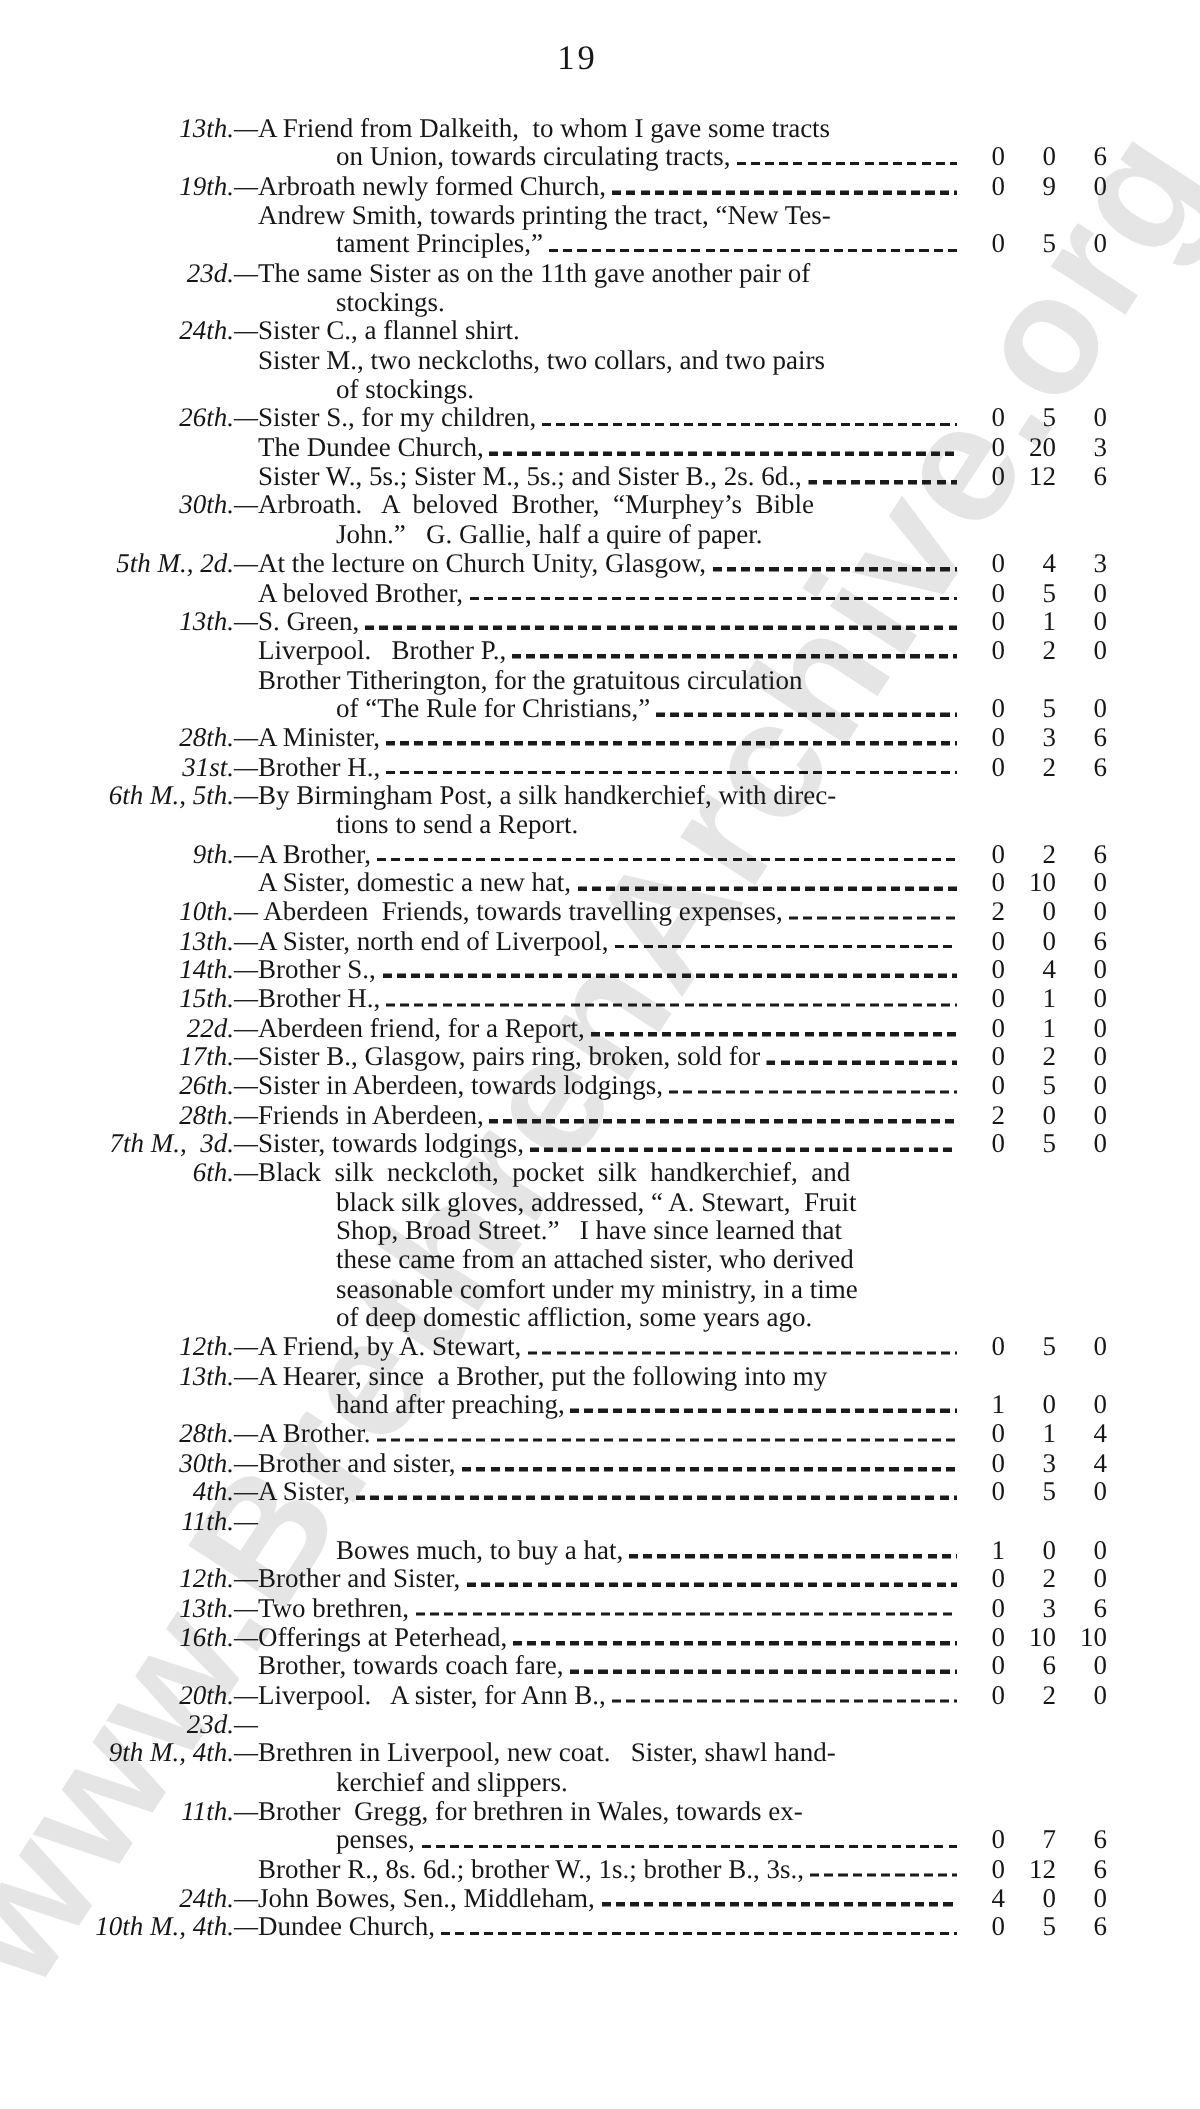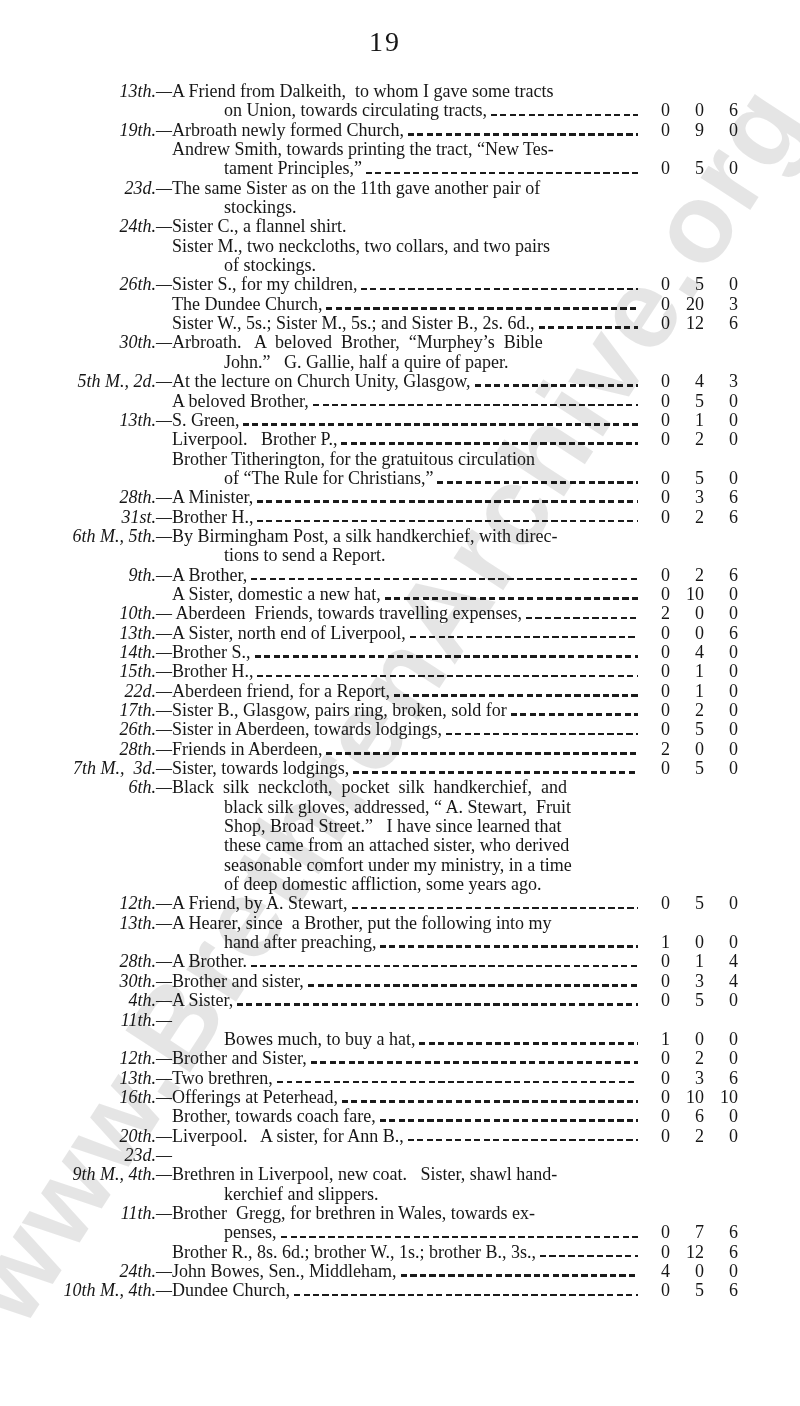"19" .pageno { font-size: 28px -> 23px }
